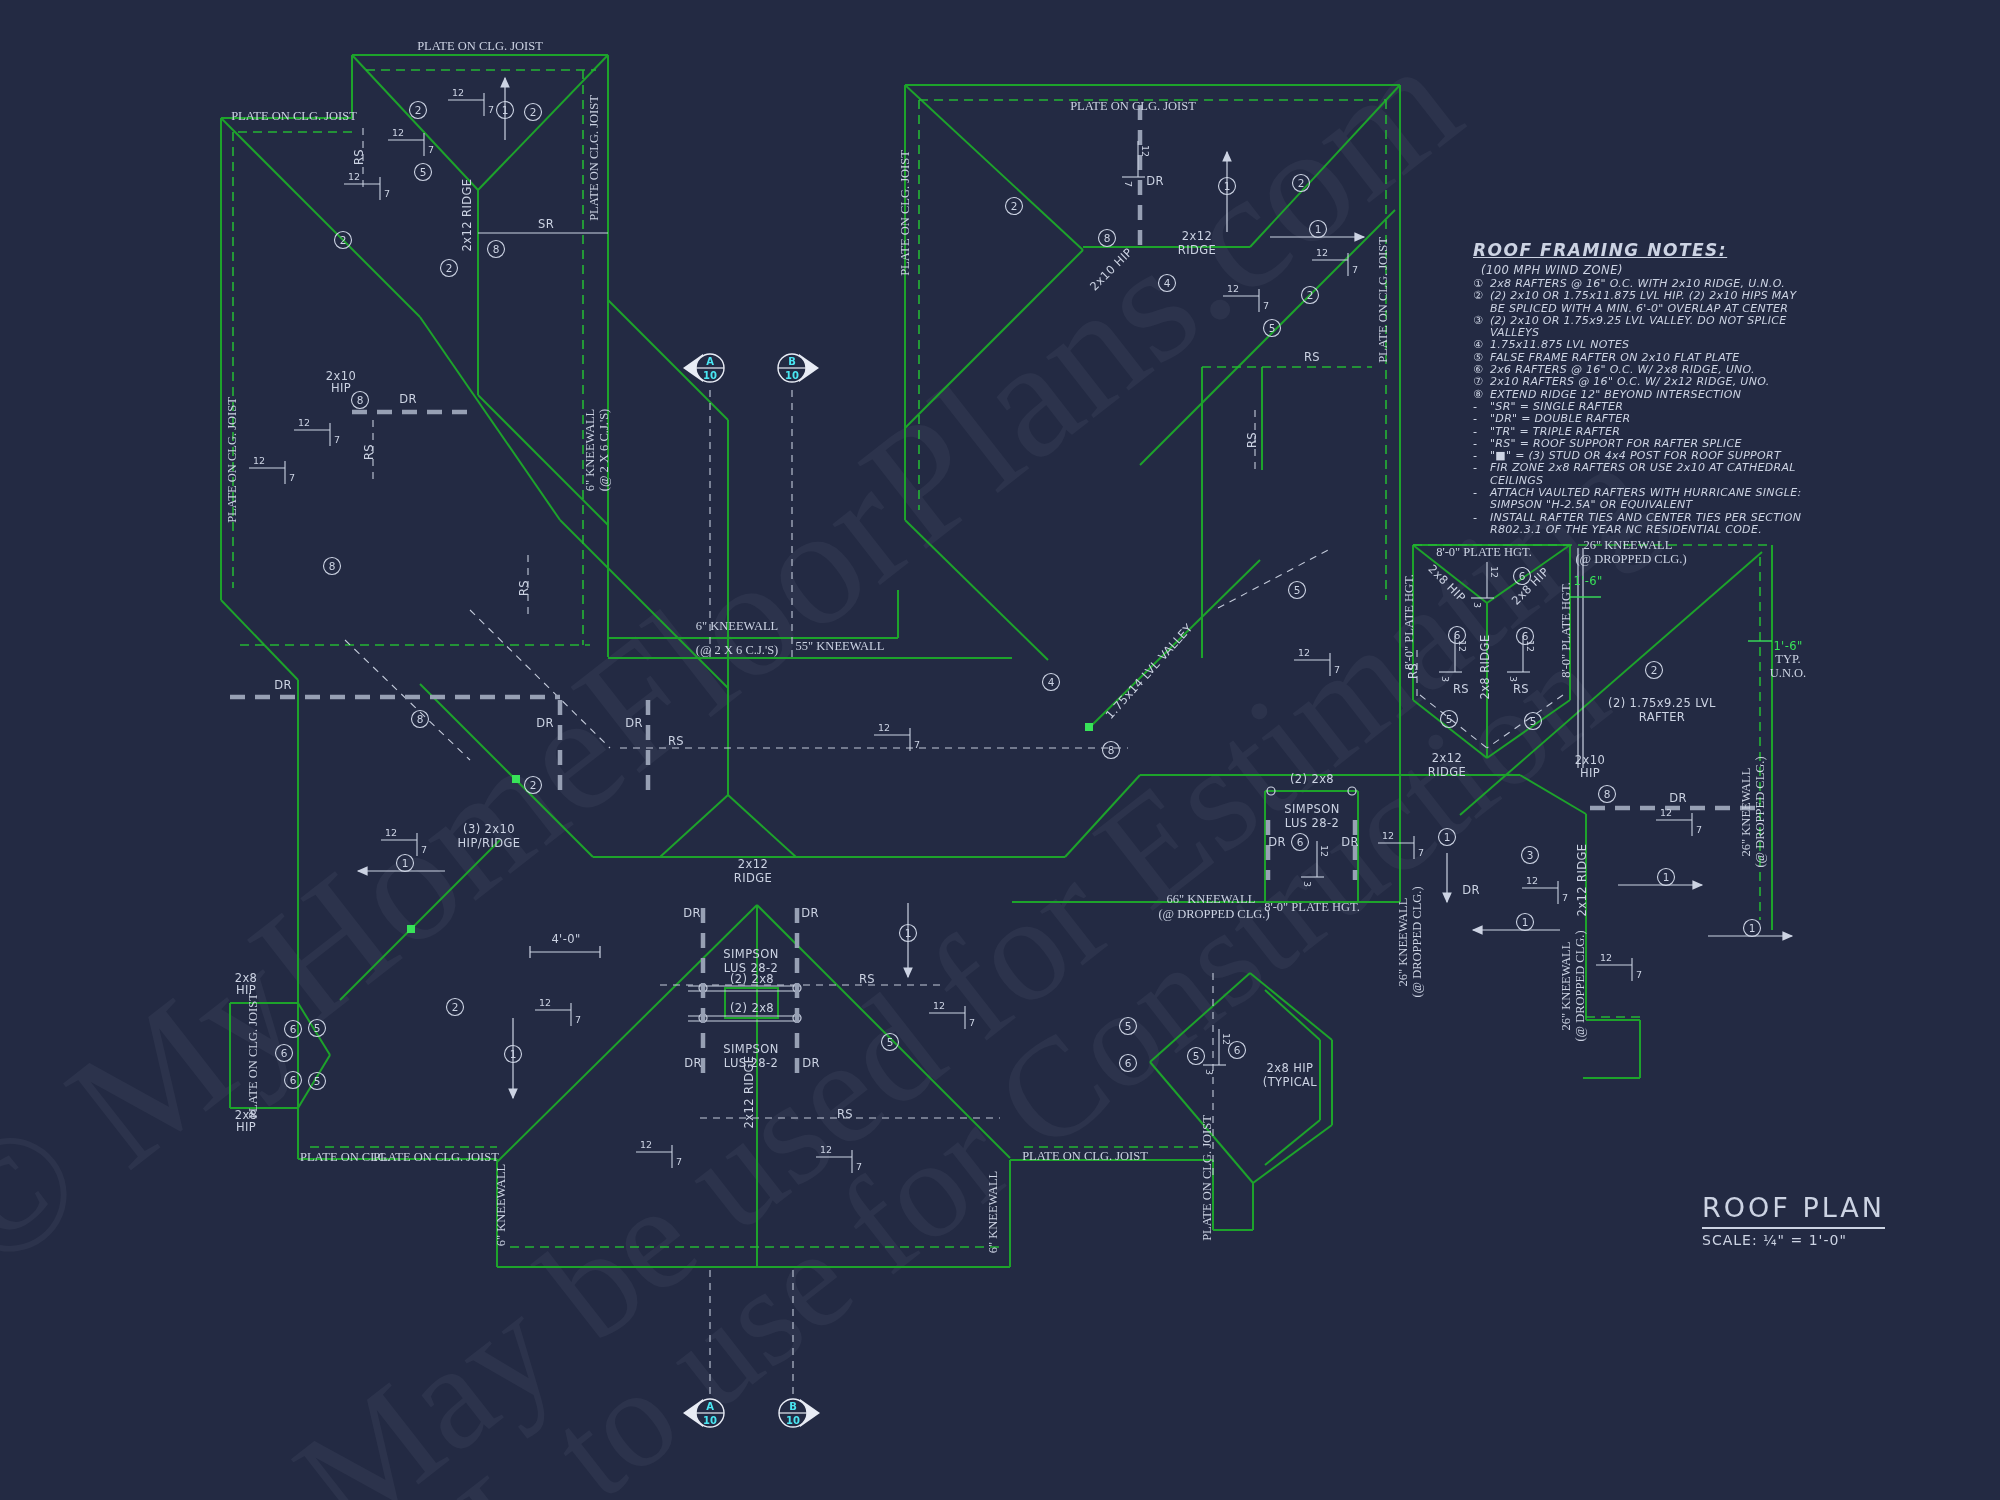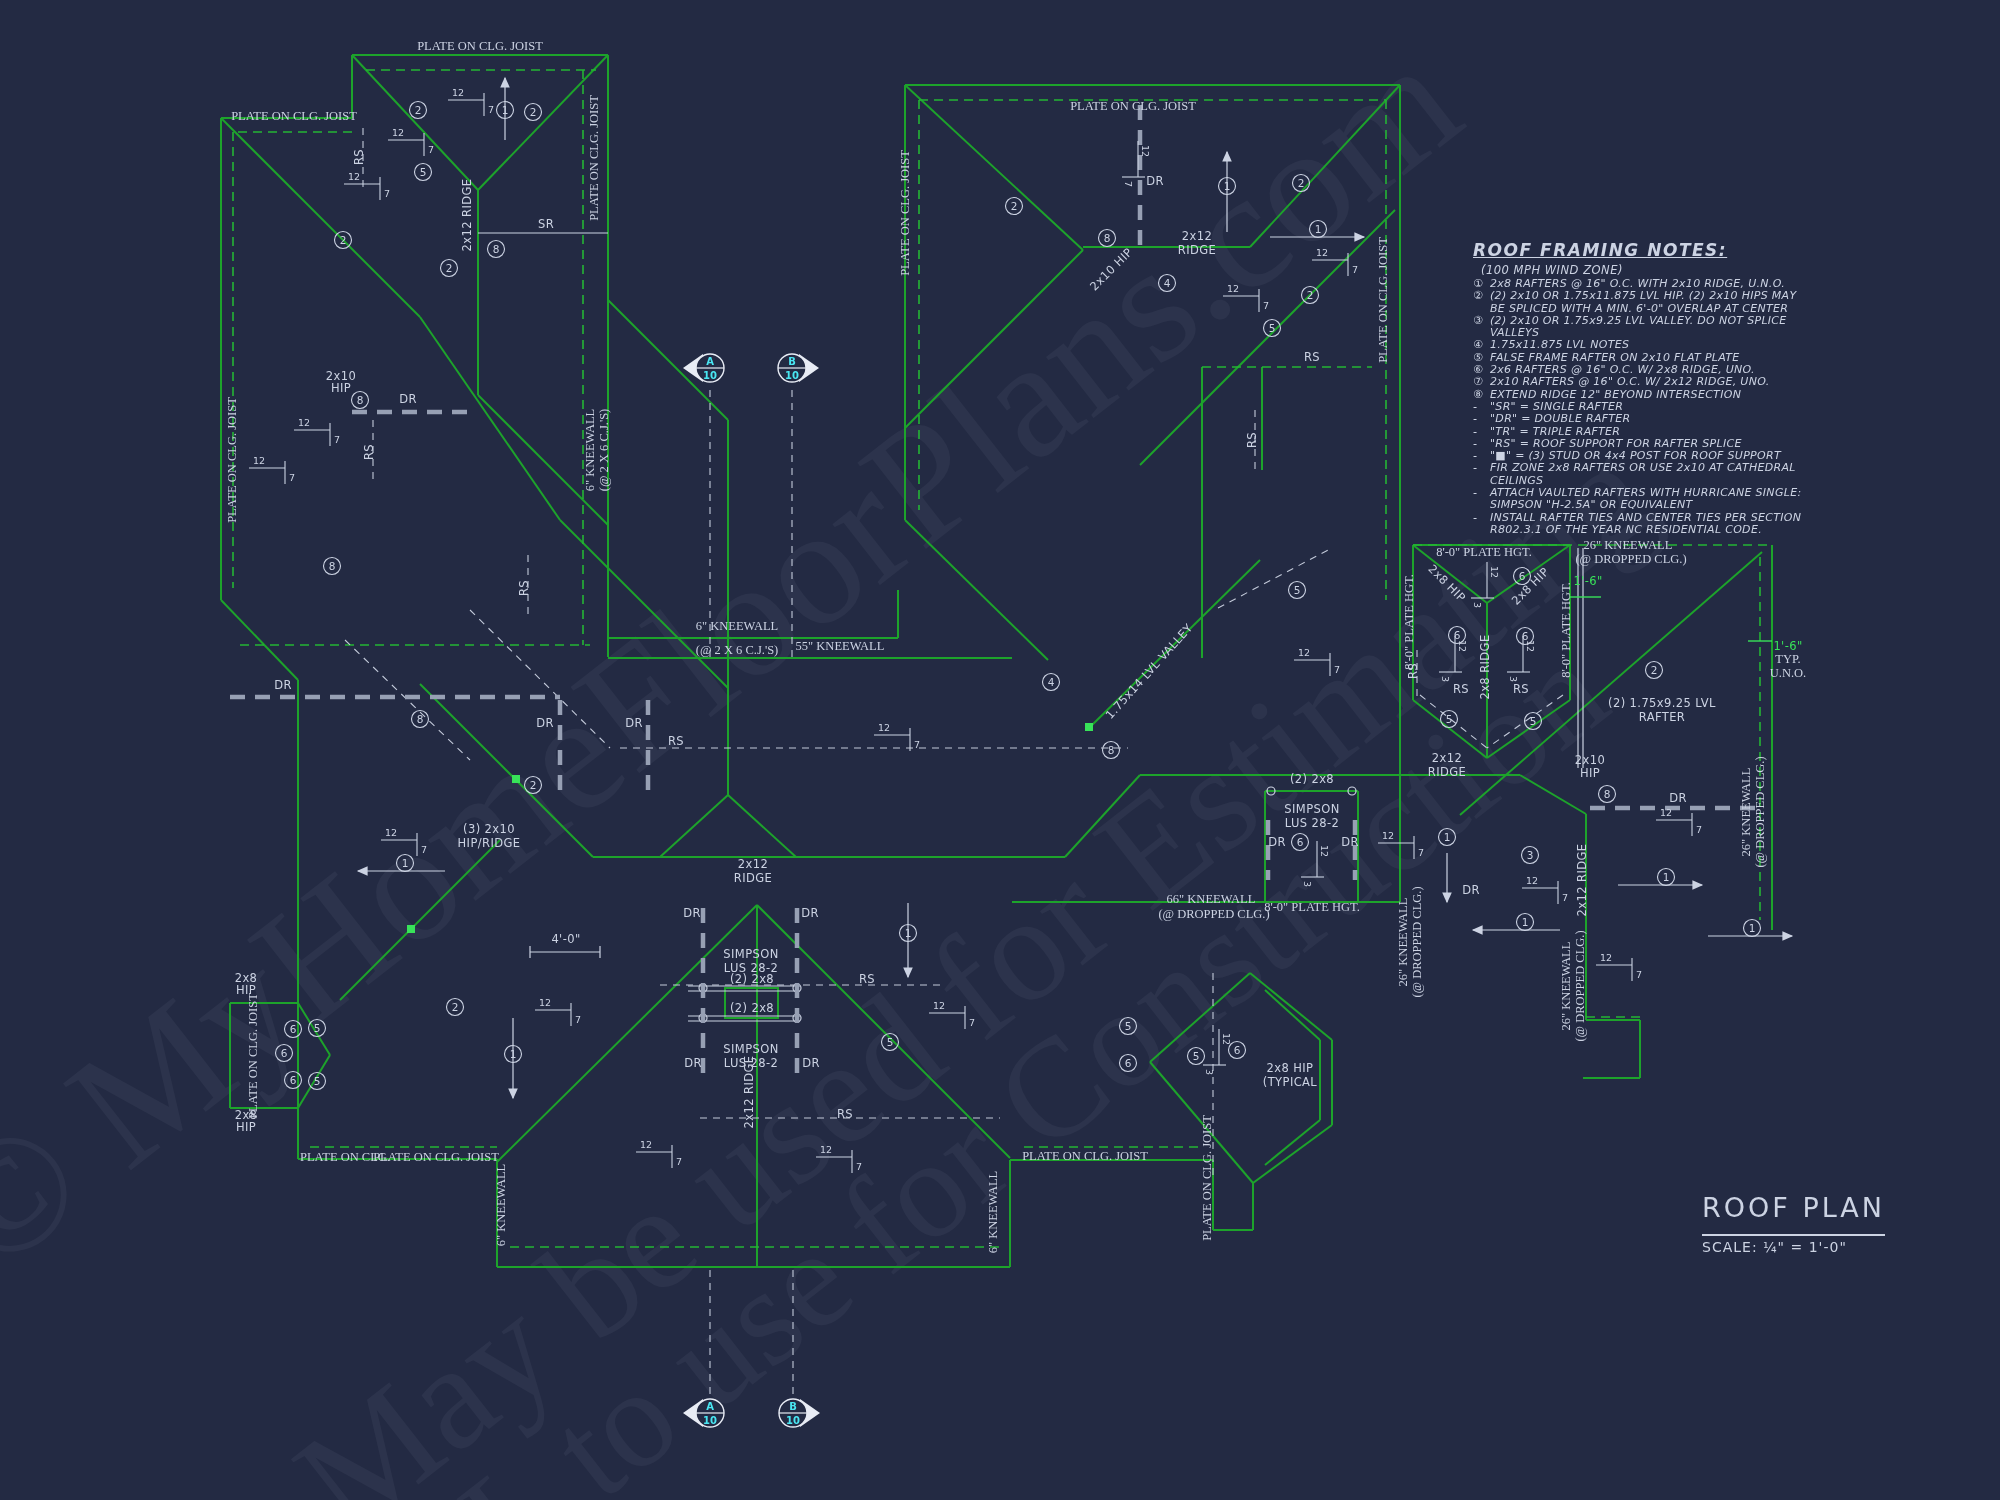"ROOF PLAN" #titleblock .t { padding-bottom: 11px -> 4px }
